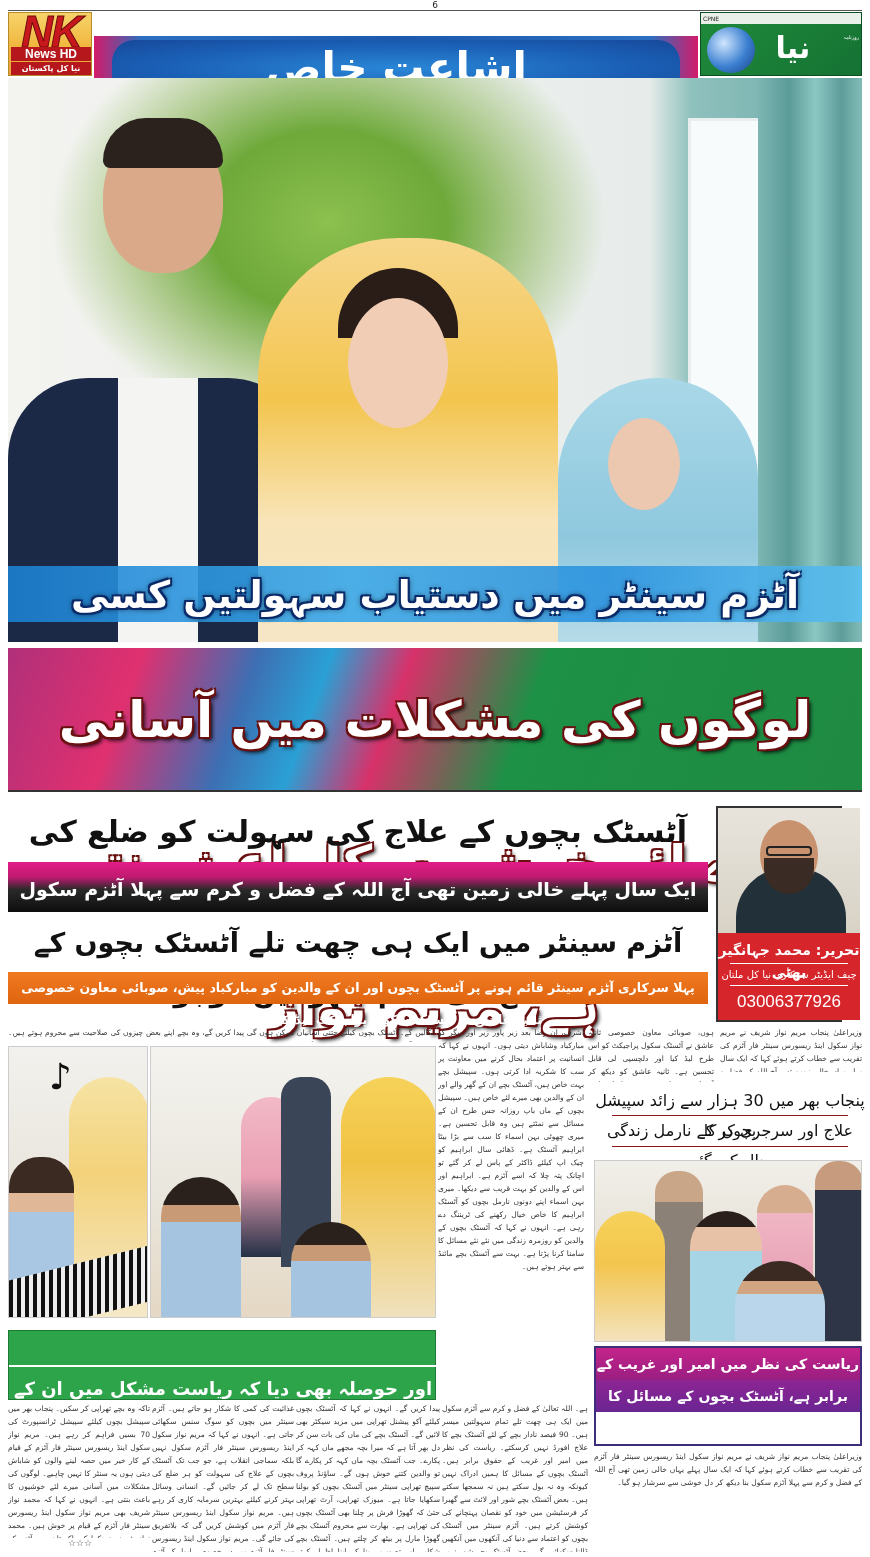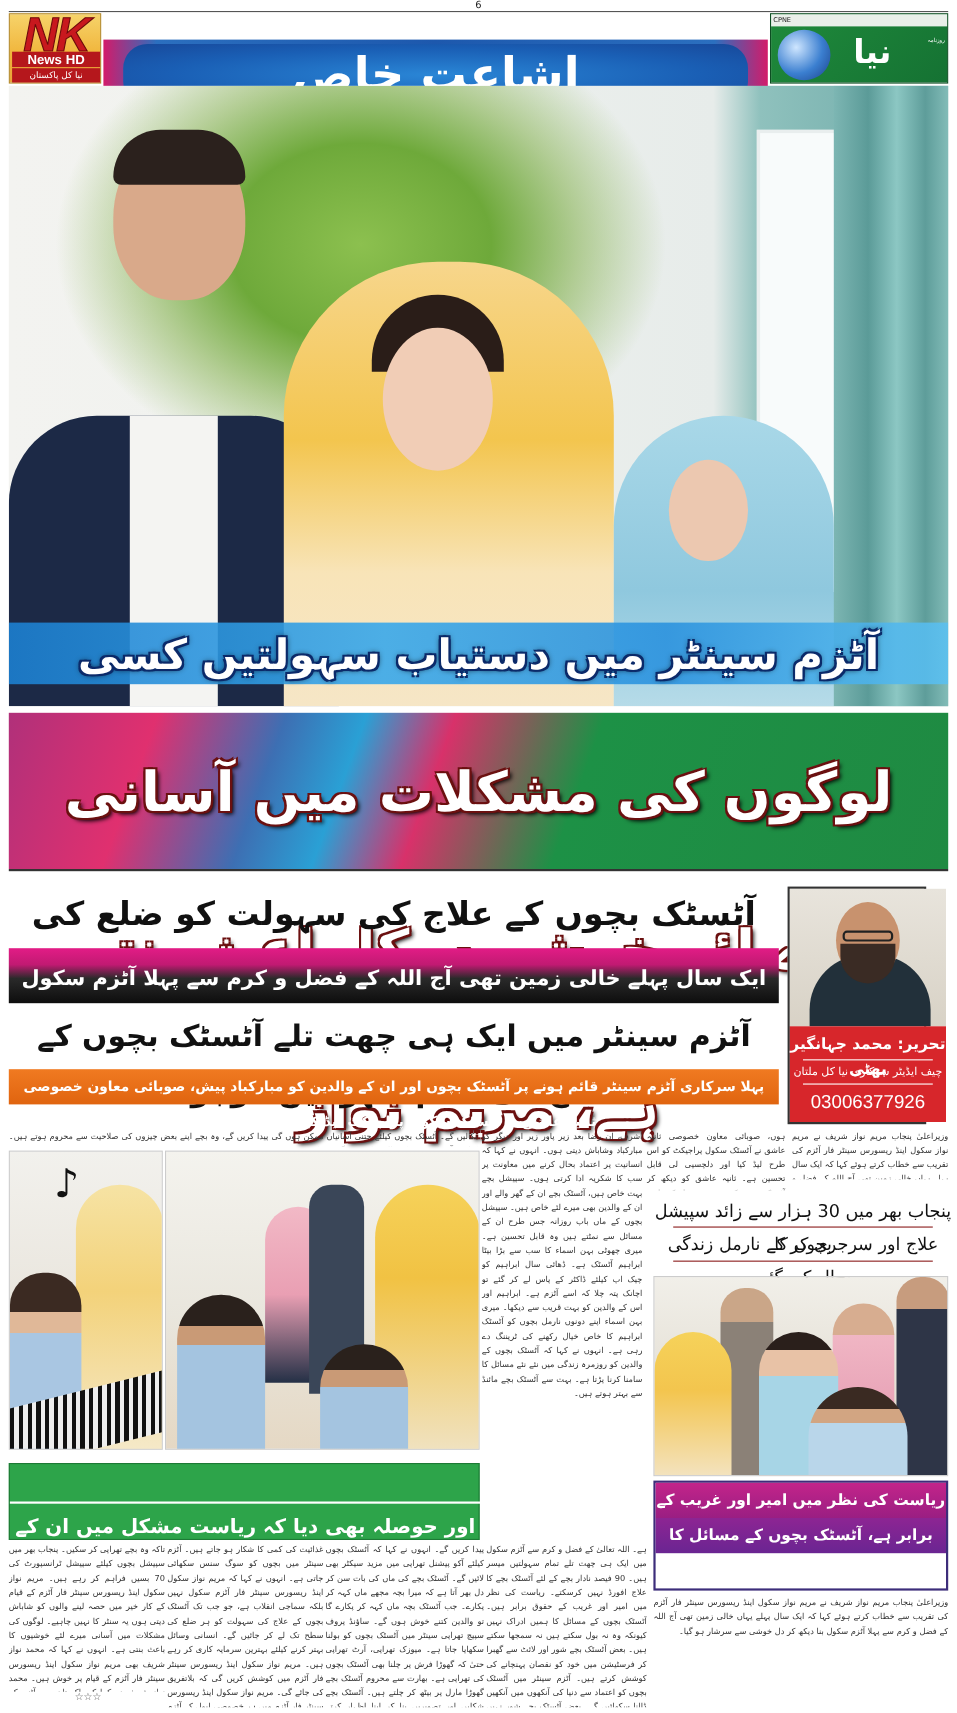"نیا کل پاکستان" .nk-urdu { font-weight: none -> bold }
